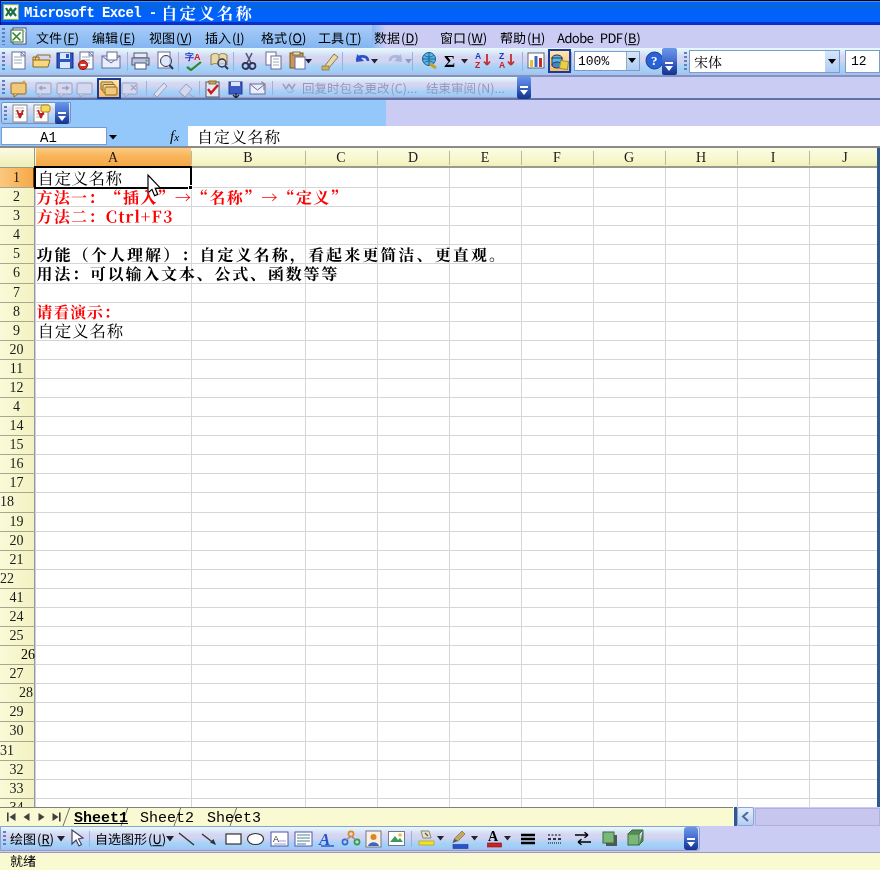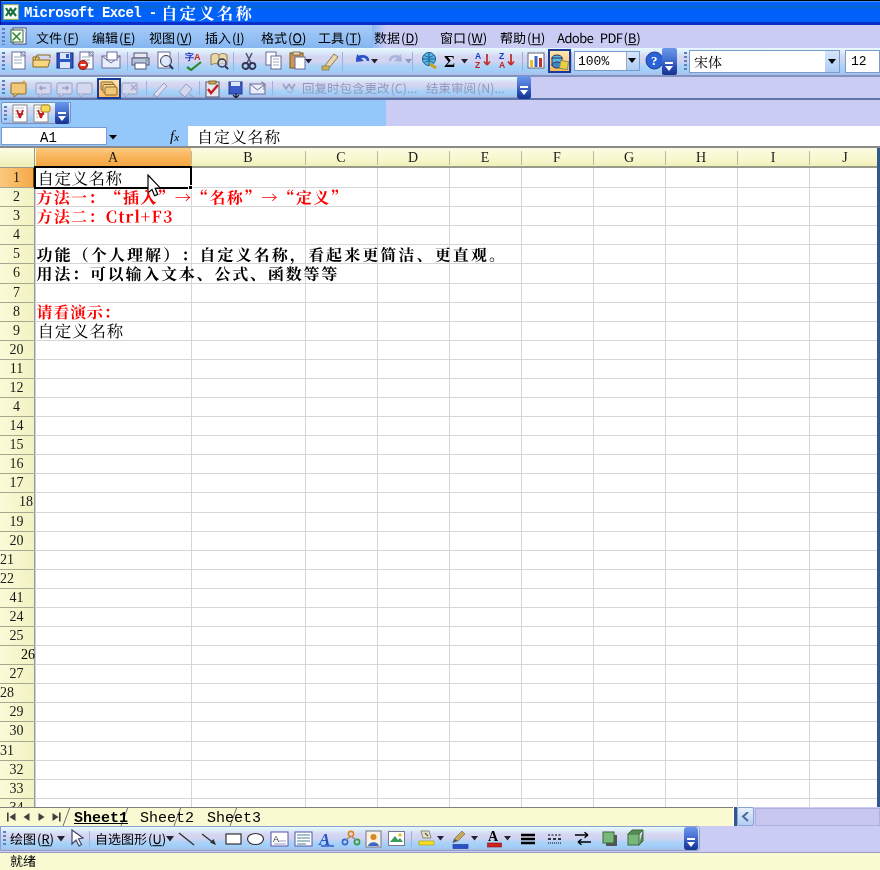"18" div.abs { text-align: right -> left }
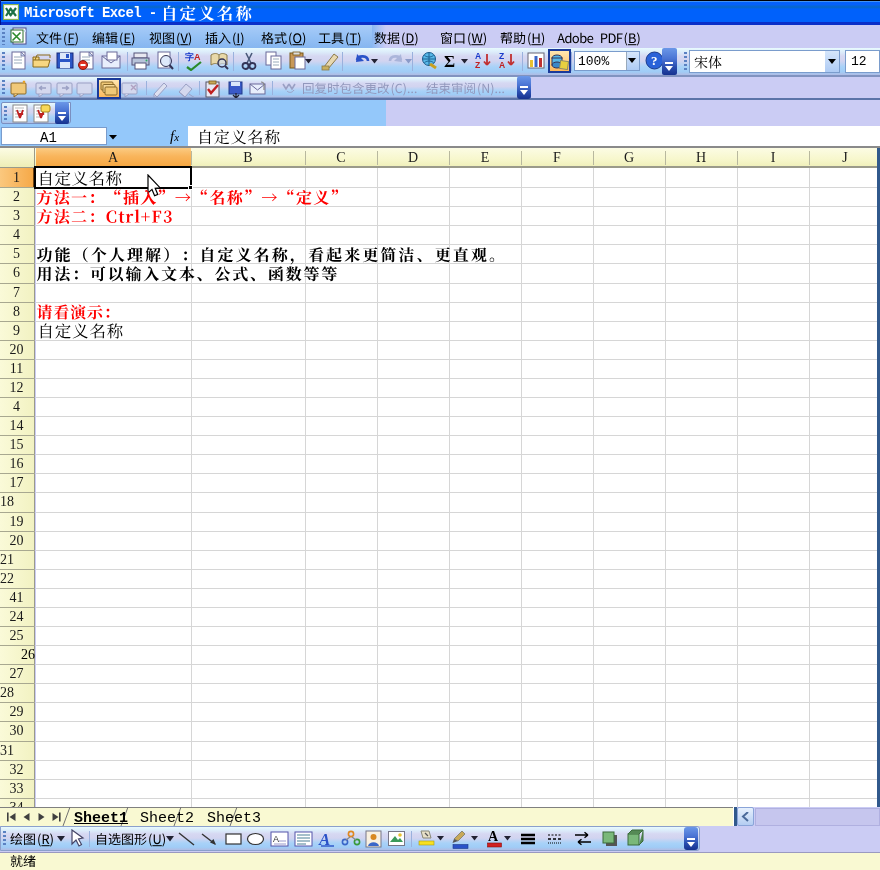"21" div.abs { text-align: left -> center }
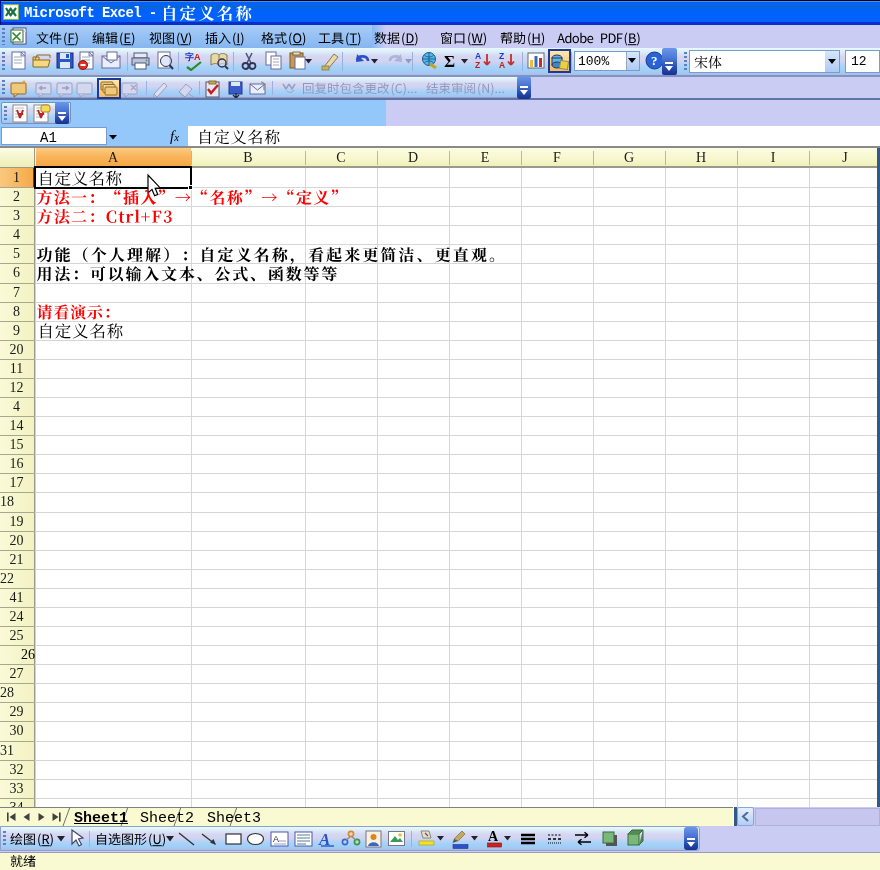"28" div.abs { text-align: left -> right }
